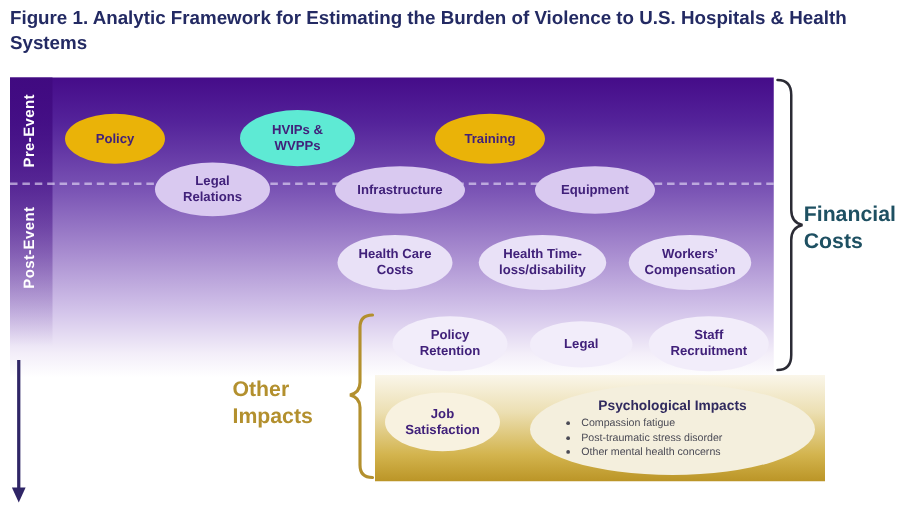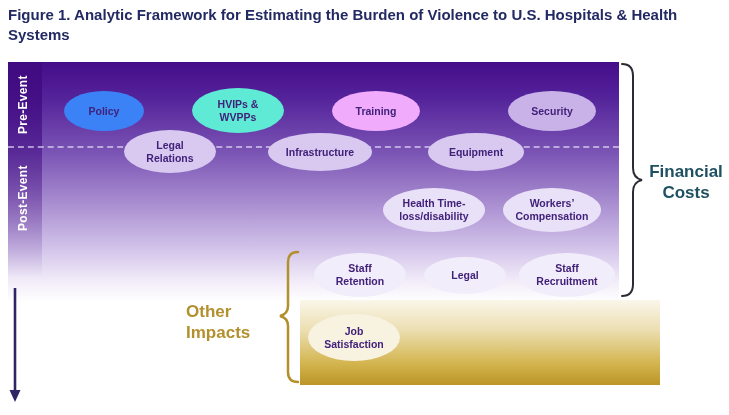"Policy" .e-policy { background: #3b82f6 -> #eab308; left: 64px -> 52px }
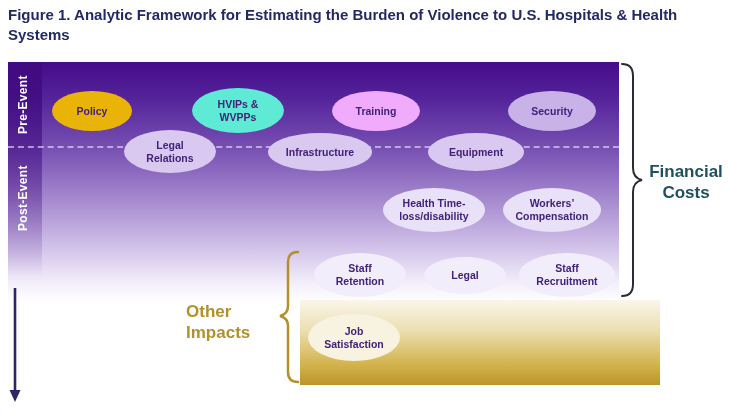"Training" .e-training { background: #f0abfc -> #eab308; left: 332px -> 348px }
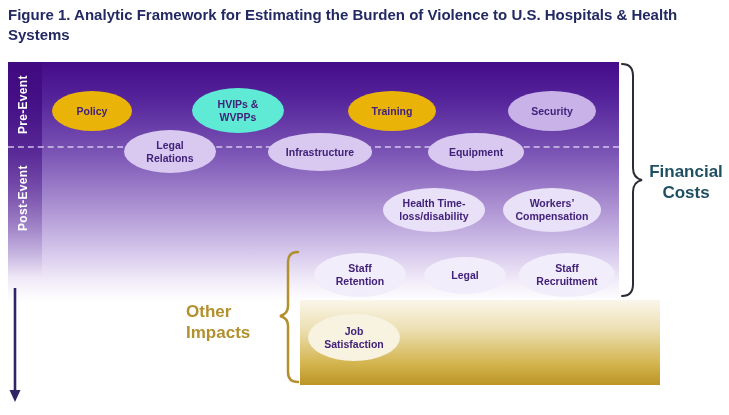"Security" div.ell { html: <div>Security</div> -> none }
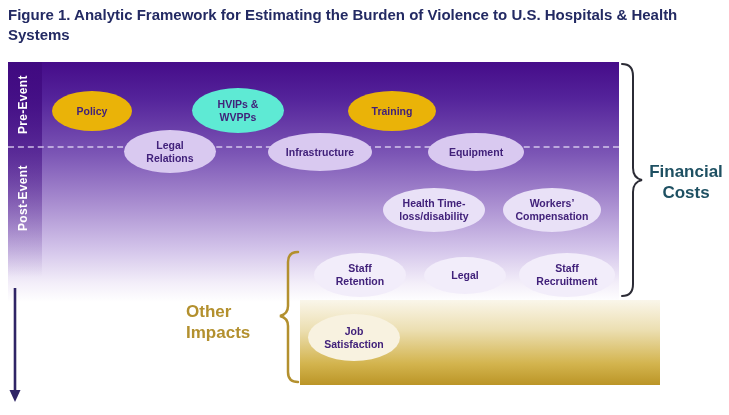"Financial Costs" .fin-label { text-align: center -> none }
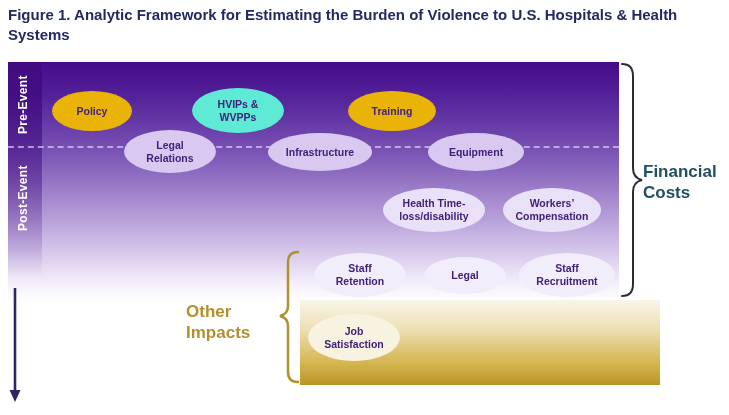"Health Care Costs" div.ell { html: none -> <div>Health Care Costs</div> }
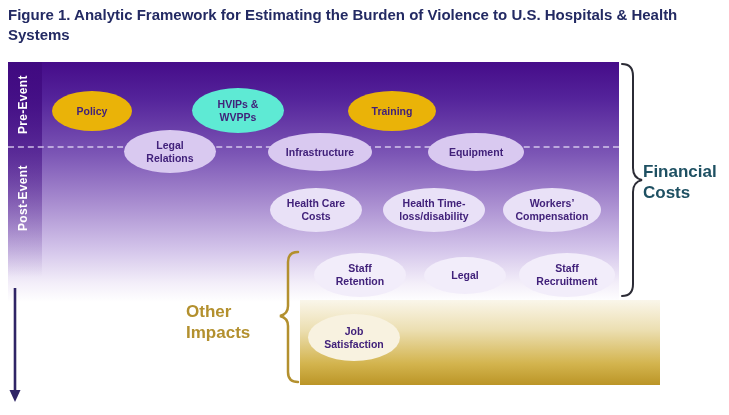"Staff Retention" div.ell { text: Staff -> Policy }
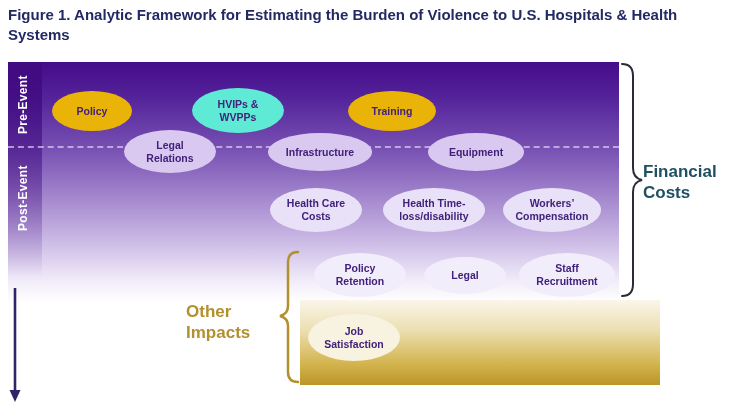"Psychological Impacts" div.e-psych { html: none -> <div> <div> <div>Psychological Impacts</div> <ul> <li>Compassion fatigue</li> <li>Post-traumatic stress disorder</li> <li>Other mental health concerns</li> </ul> </div> </div> }
